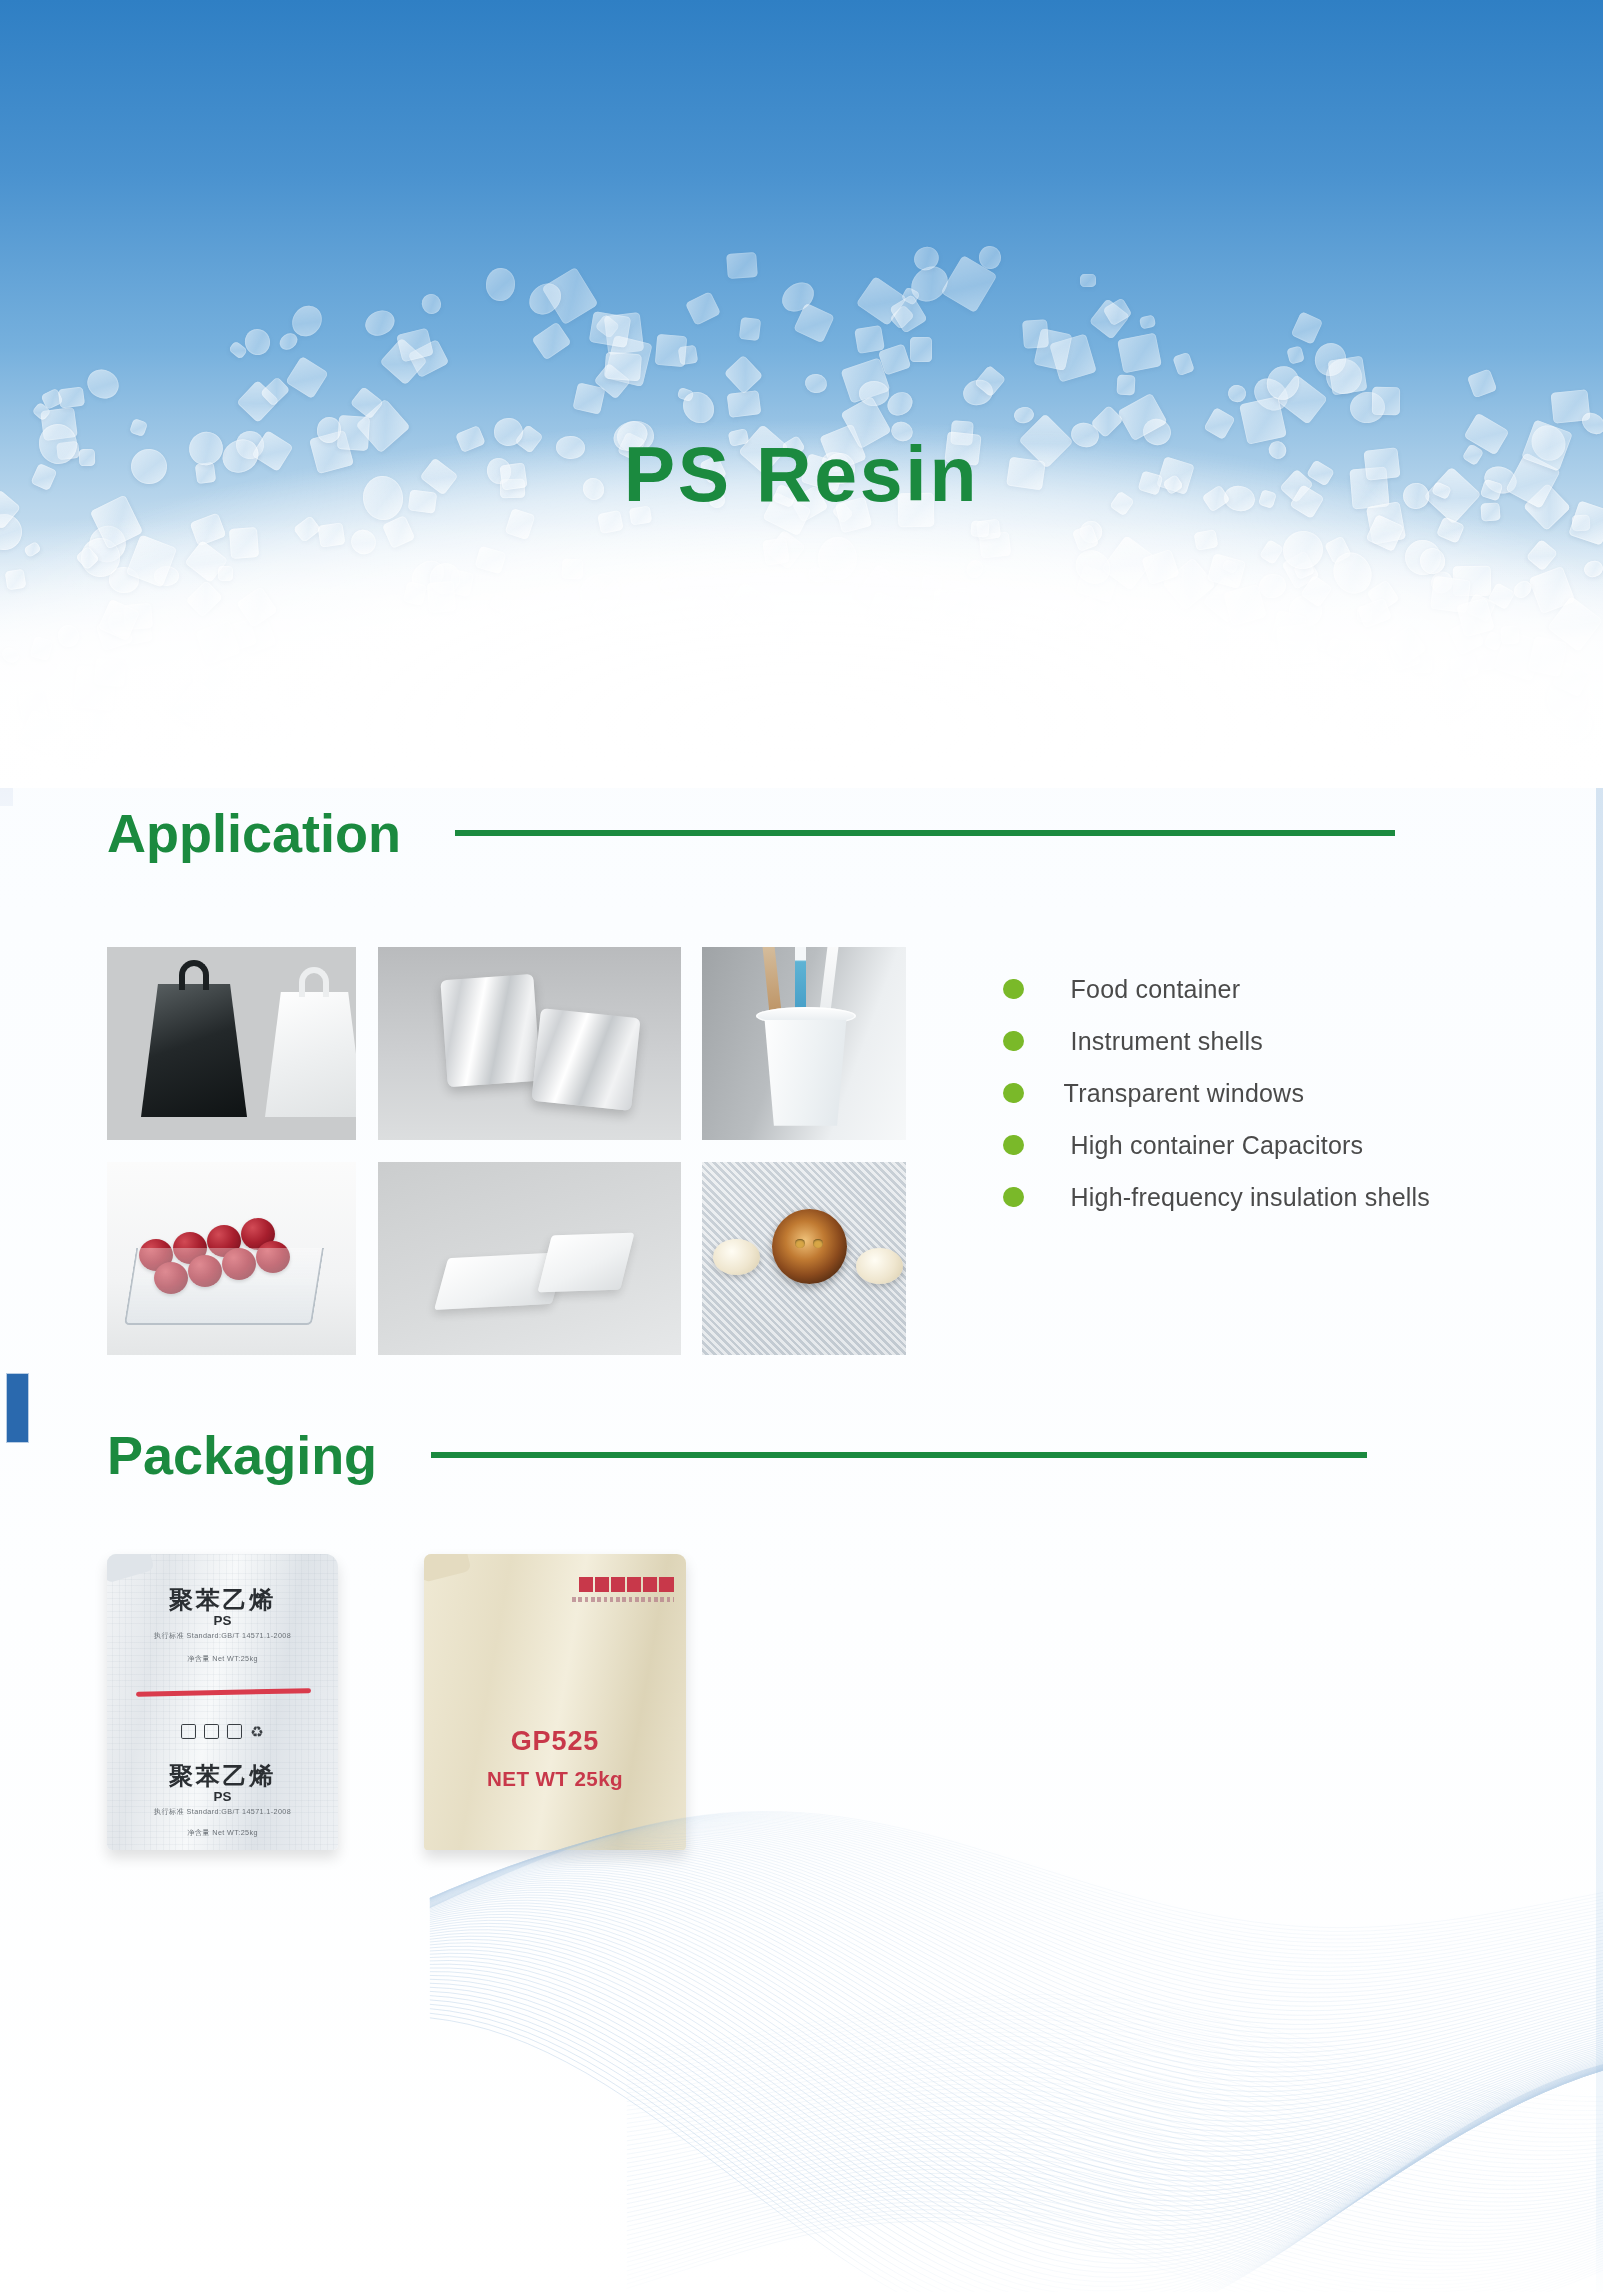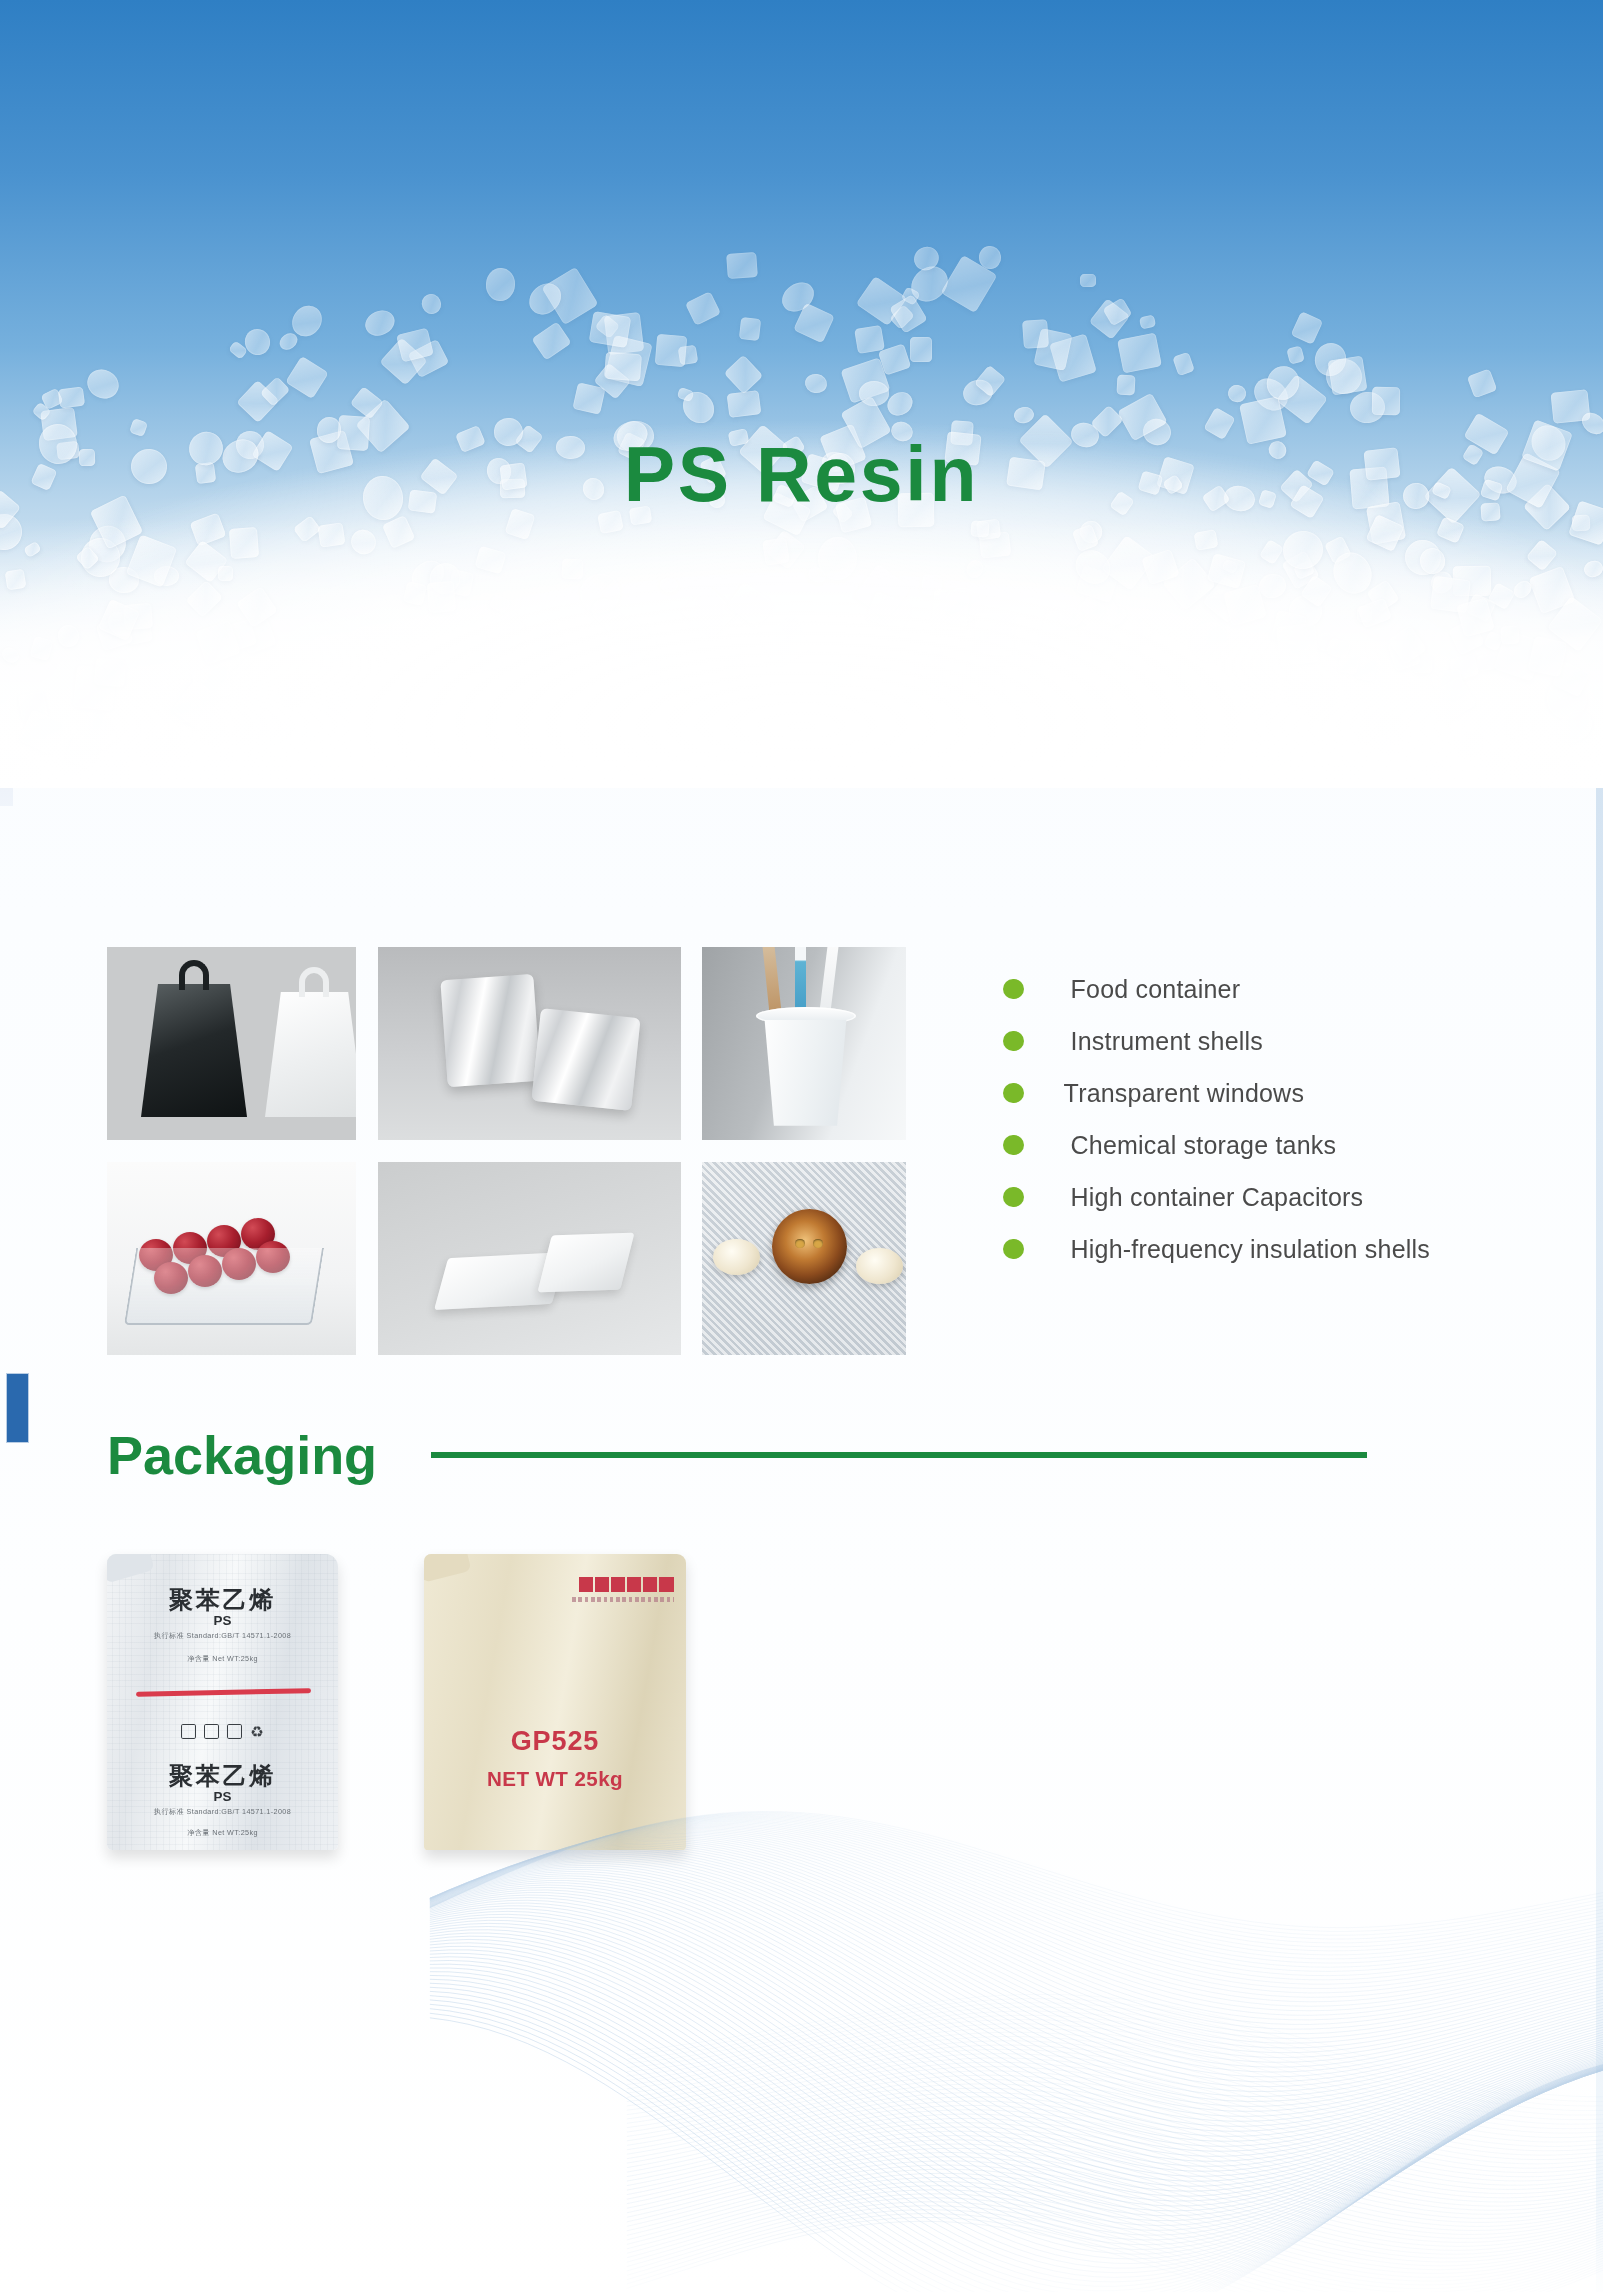"Application" div.section-head { html: none -> <div> <div>Application</div> <div></div> </div> }
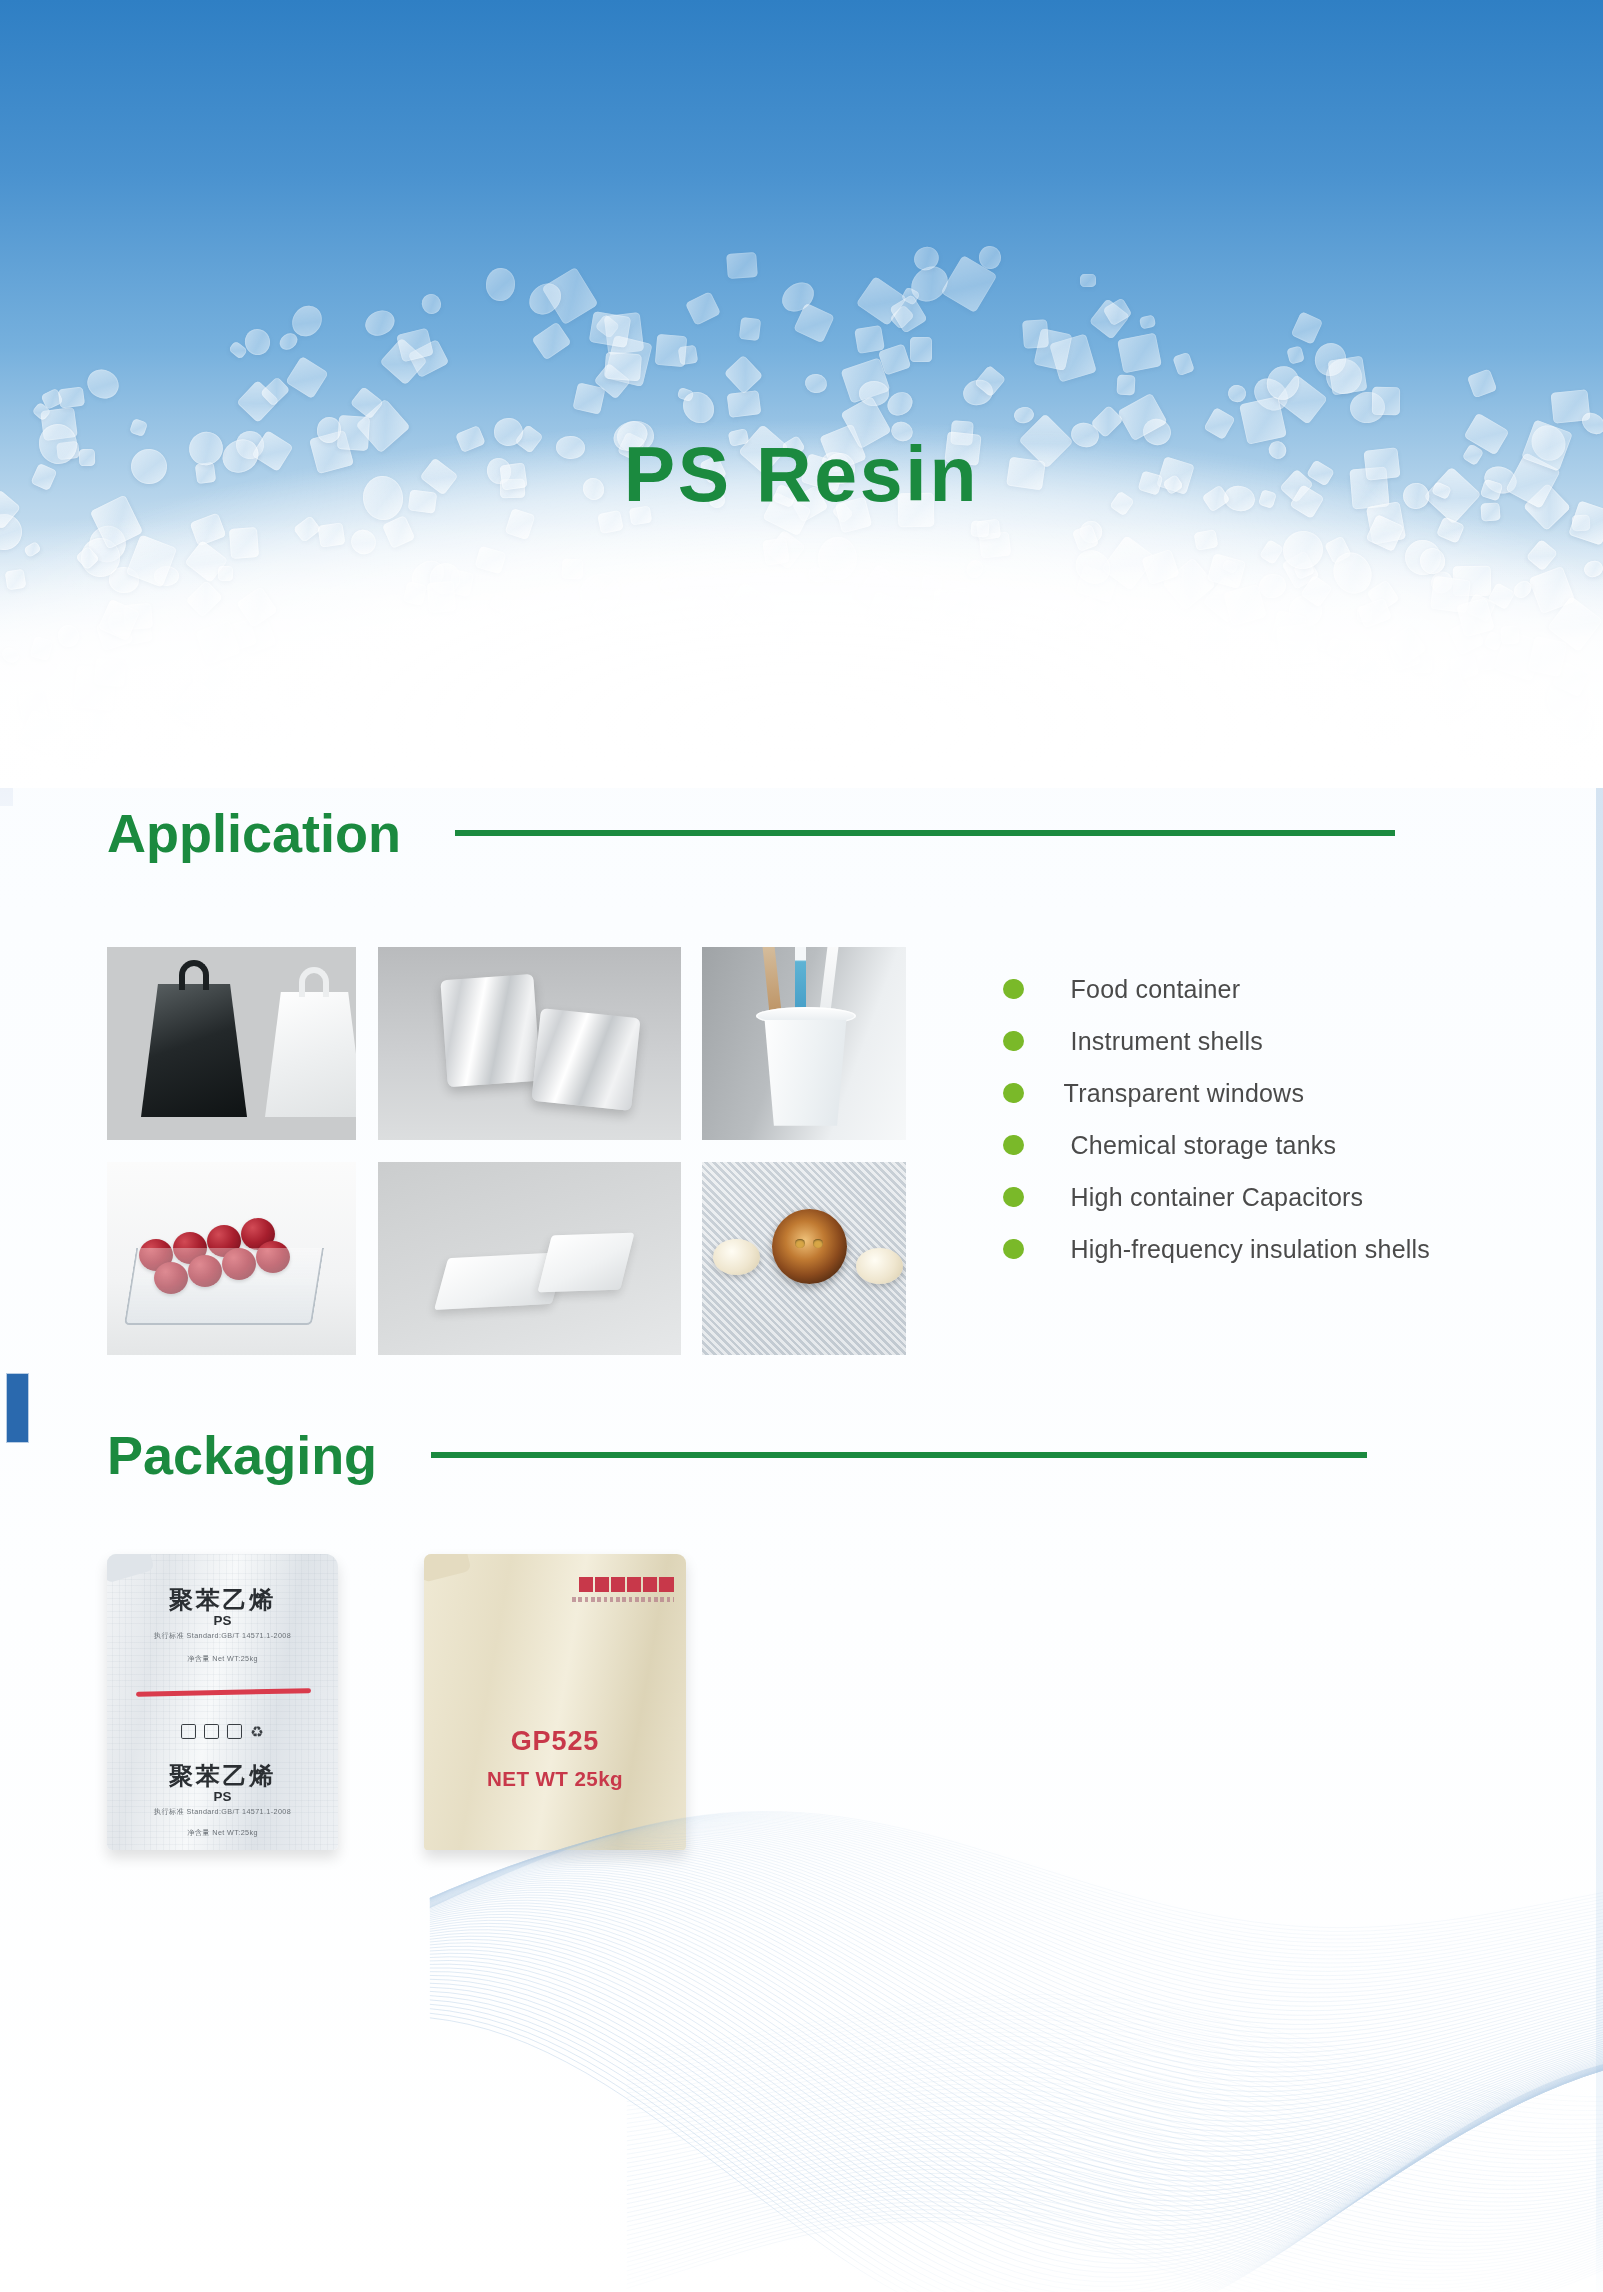"Chemical storage tanks" div.li { html: <div> <div></div> <div>Chemical storage tanks</div> </div> -> none }
